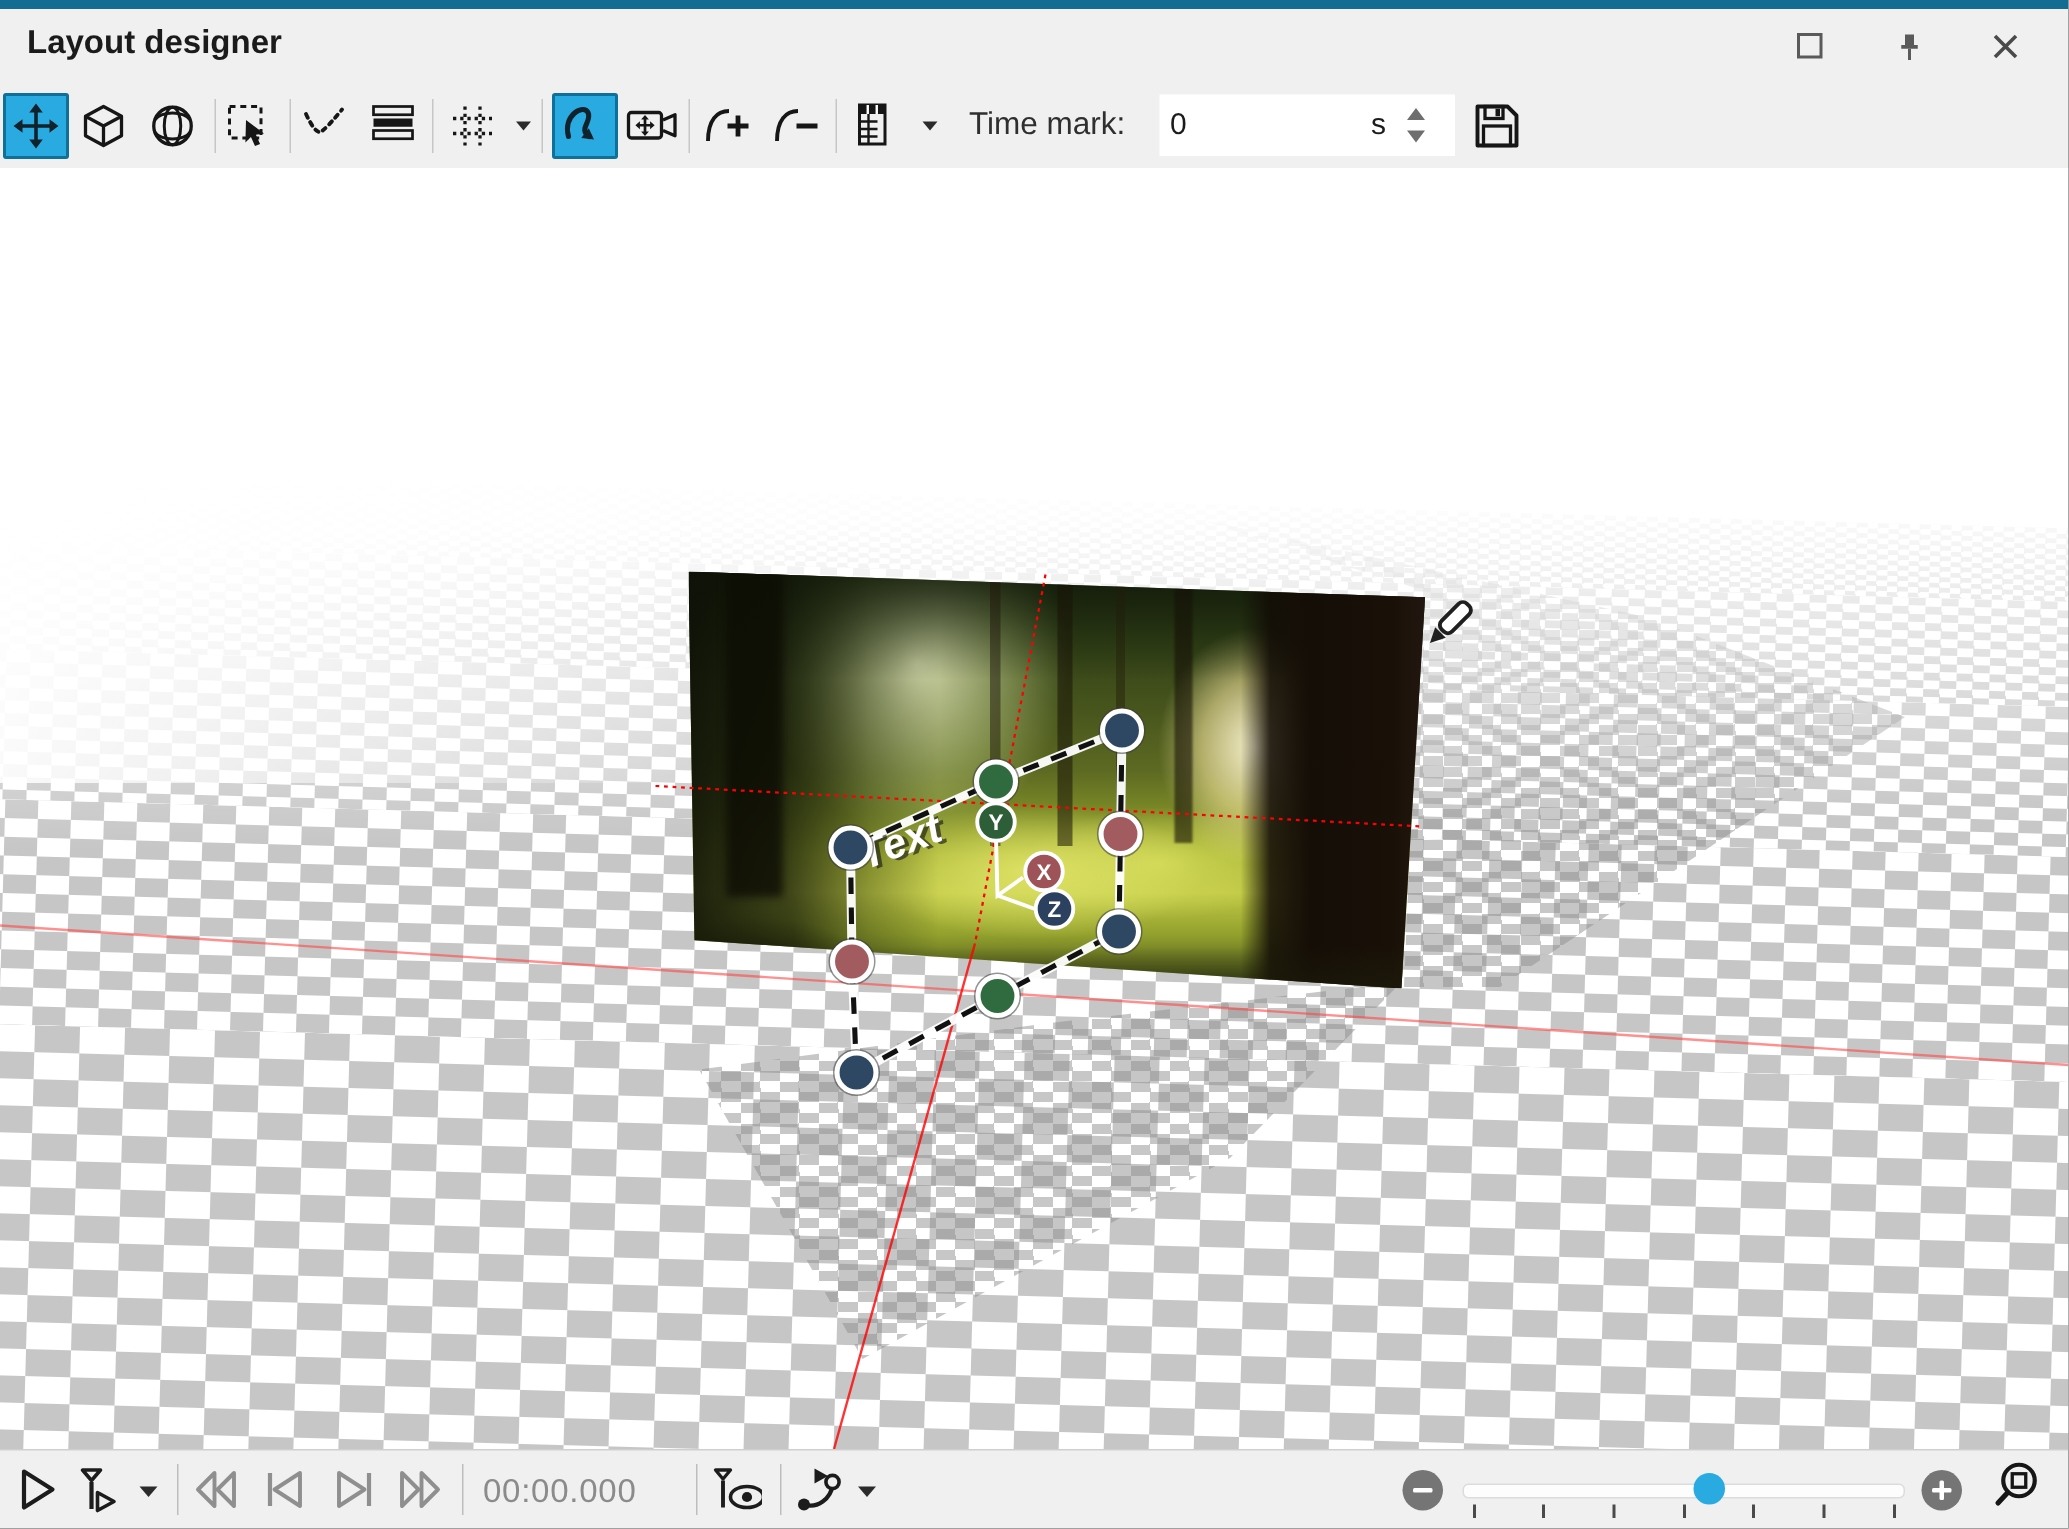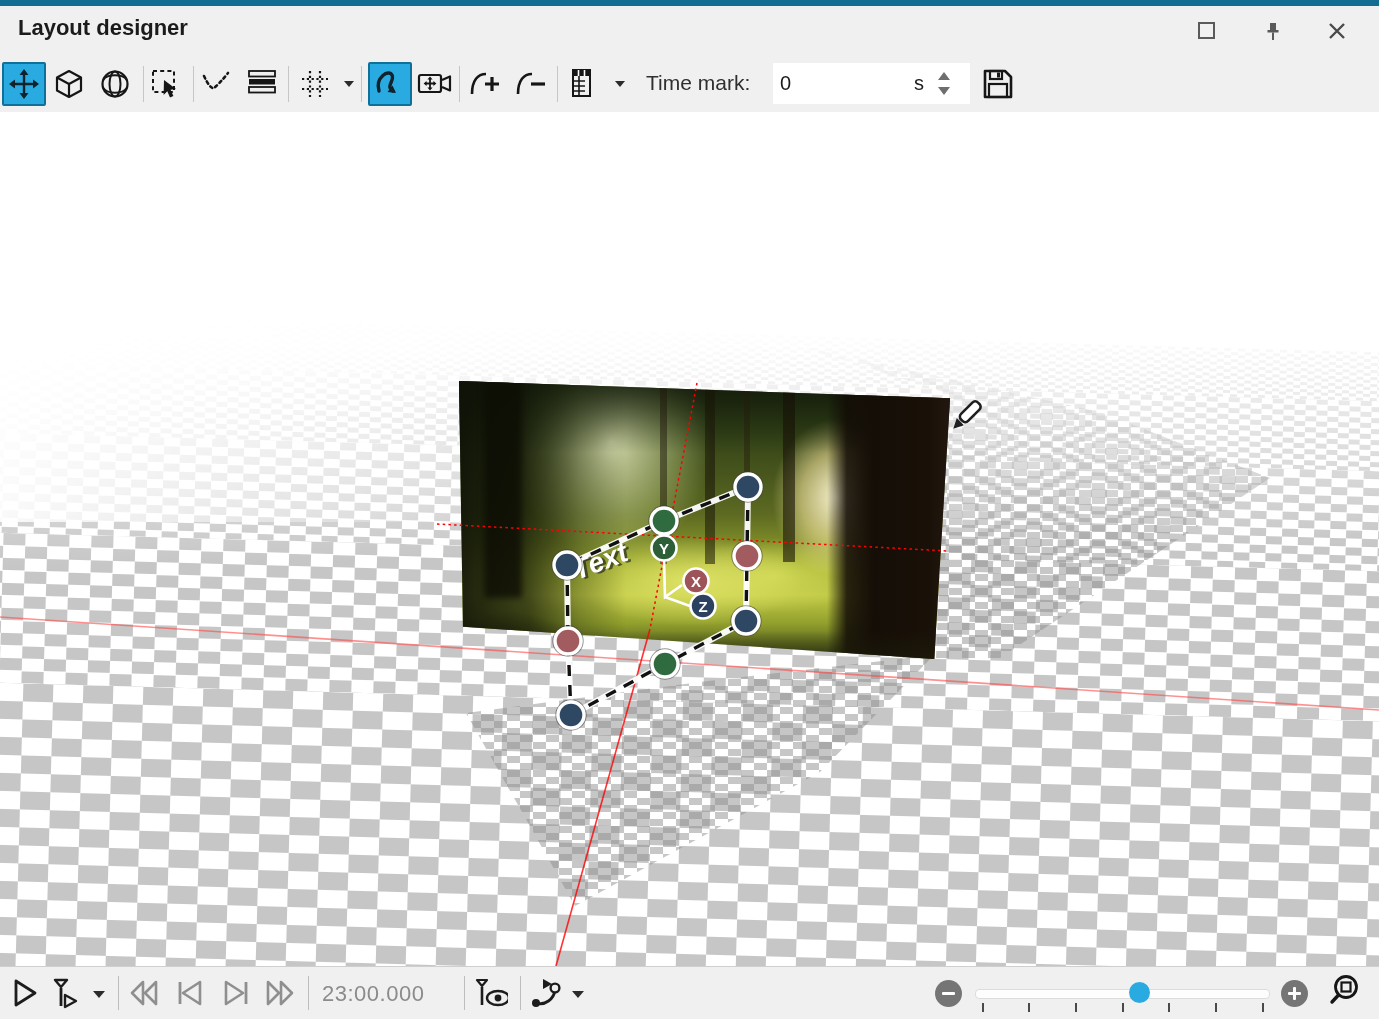"23:00.000" div.timetext { text: 23:00.000 -> 00:00.000 }
